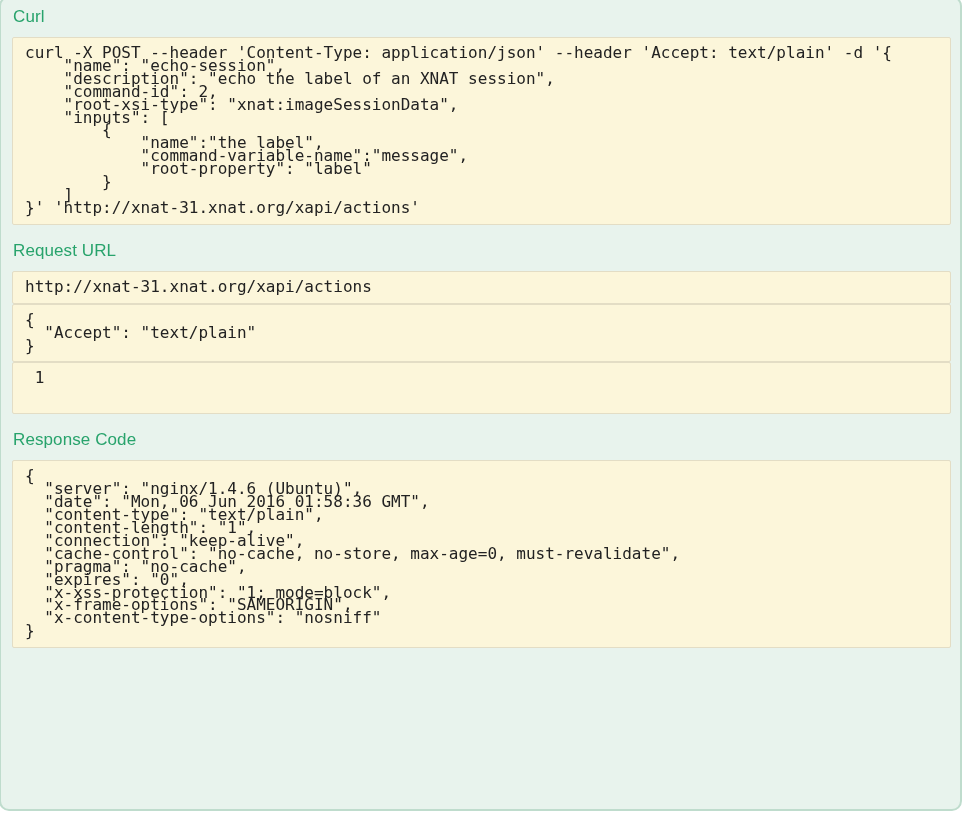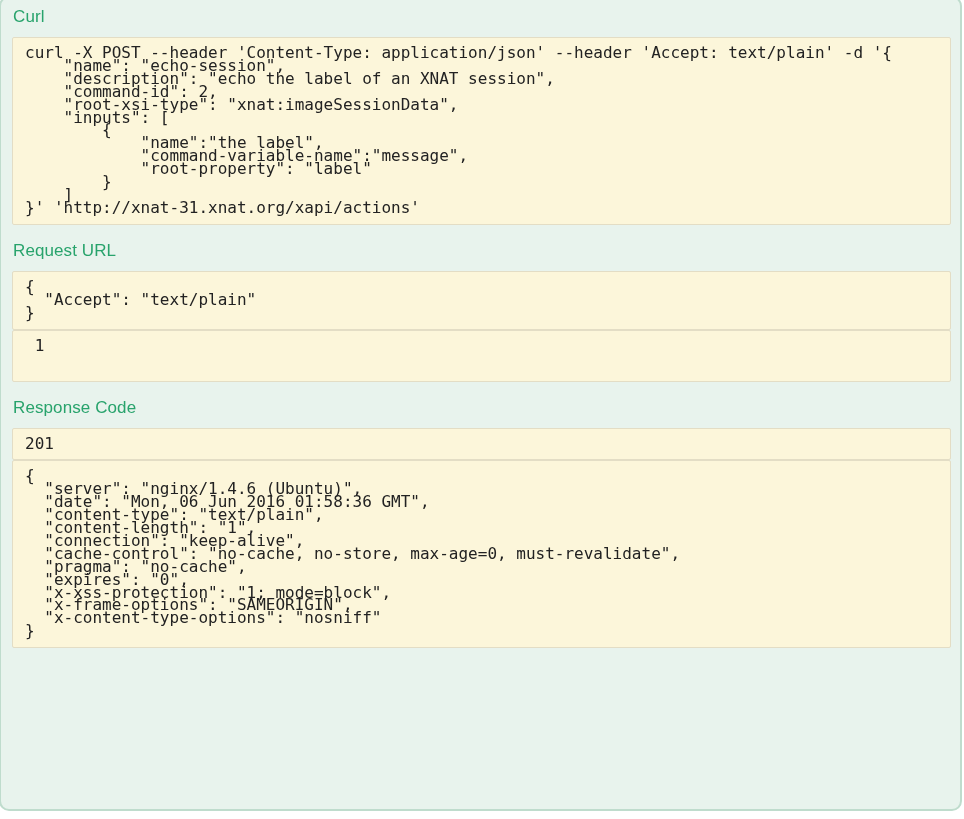"http://xnat-31.xnat.org/xapi/actions" pre.code { html: none -> <pre>http://xnat-31.xnat.org/xapi/actions</pre> }
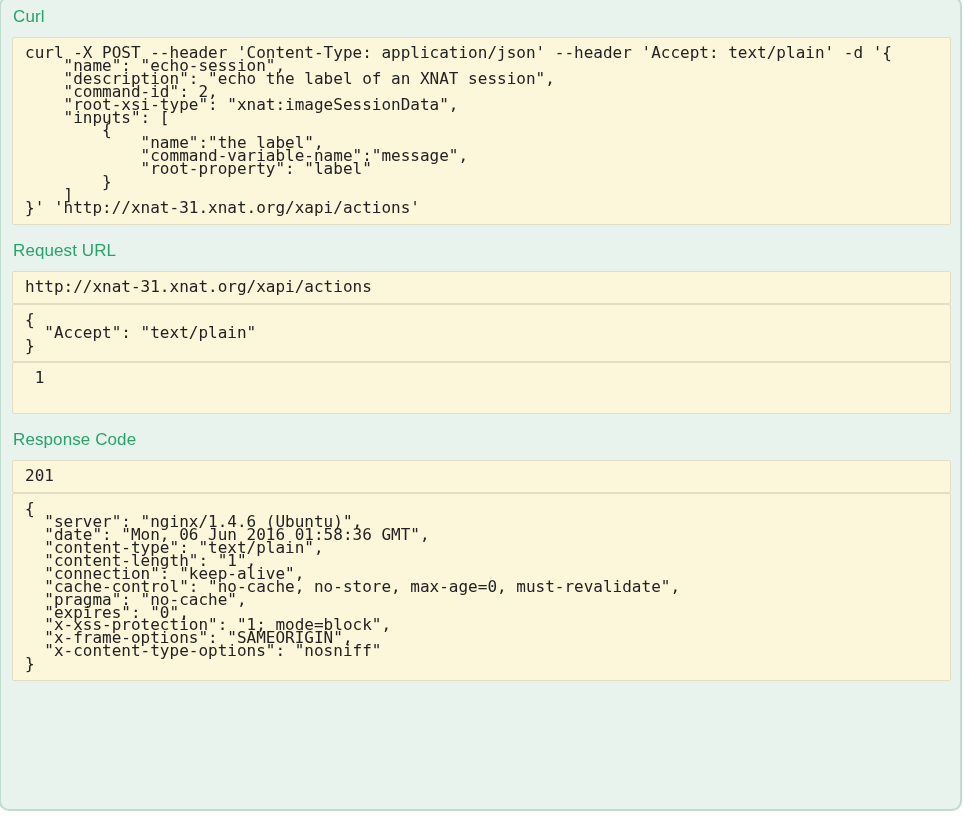"201" pre.code { html: <pre>201</pre> -> none }
